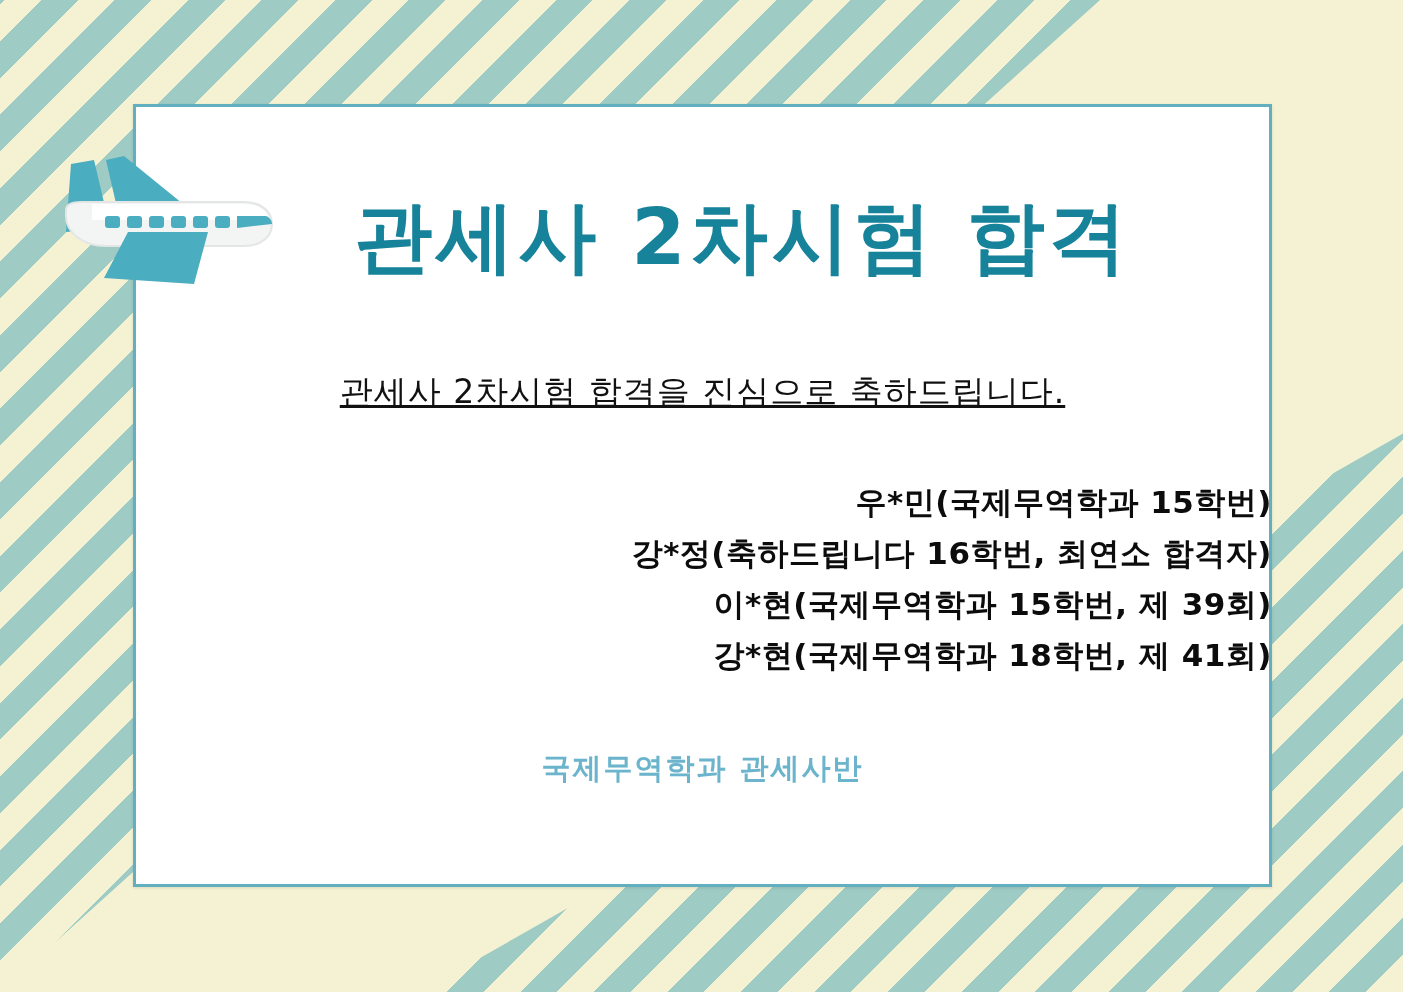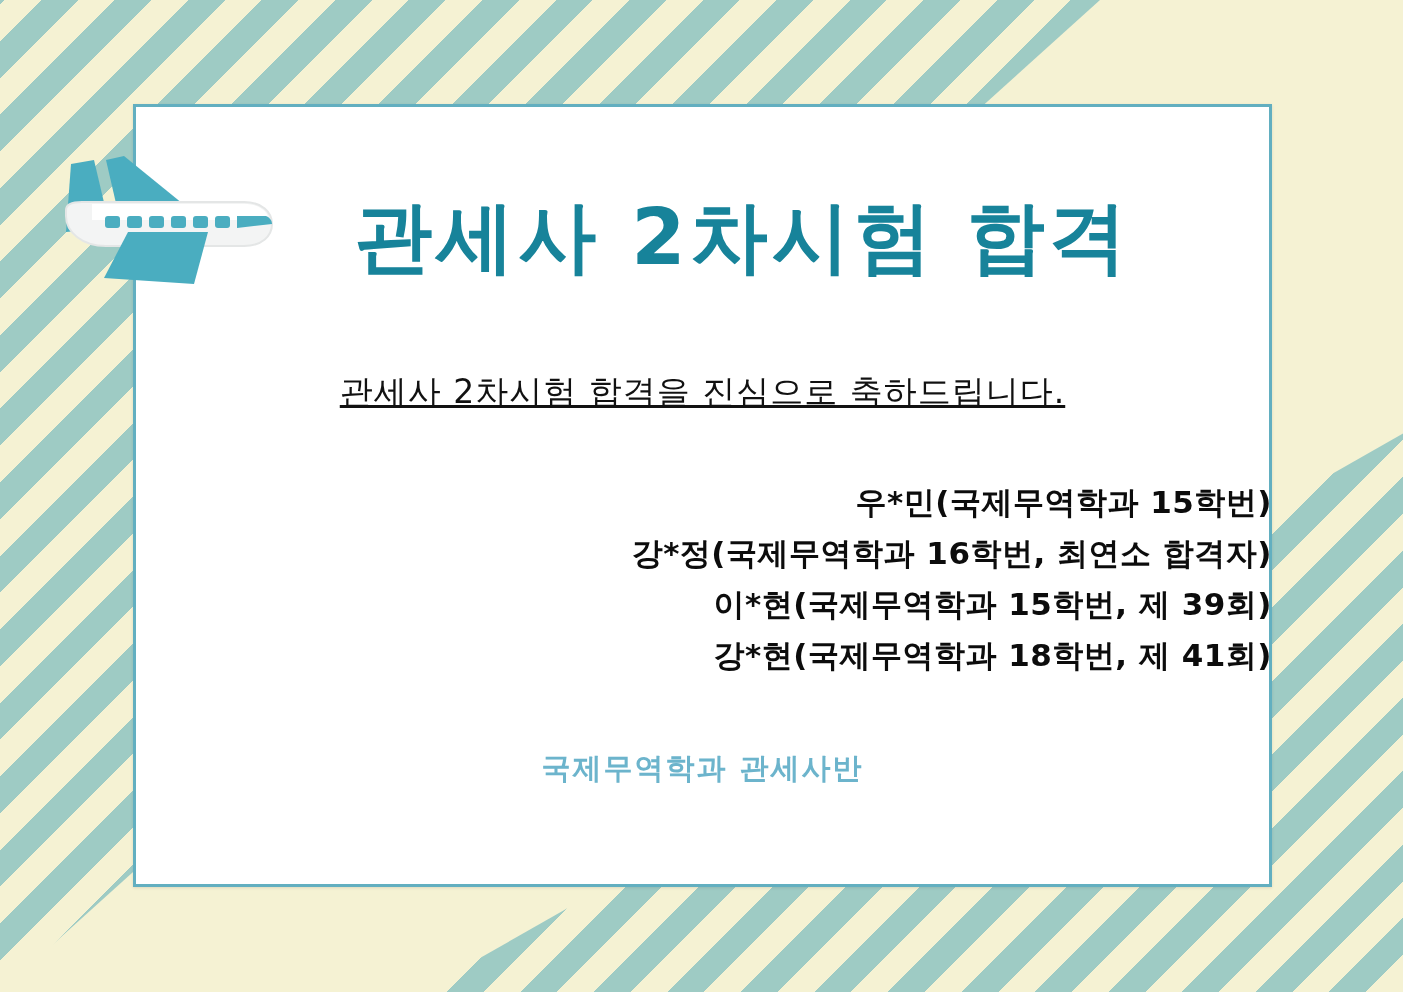"강*정(국제무역학과 16학번, 최연소 합격자)" div.name-line { text: 국제무역학과 -> 축하드립니다 }
